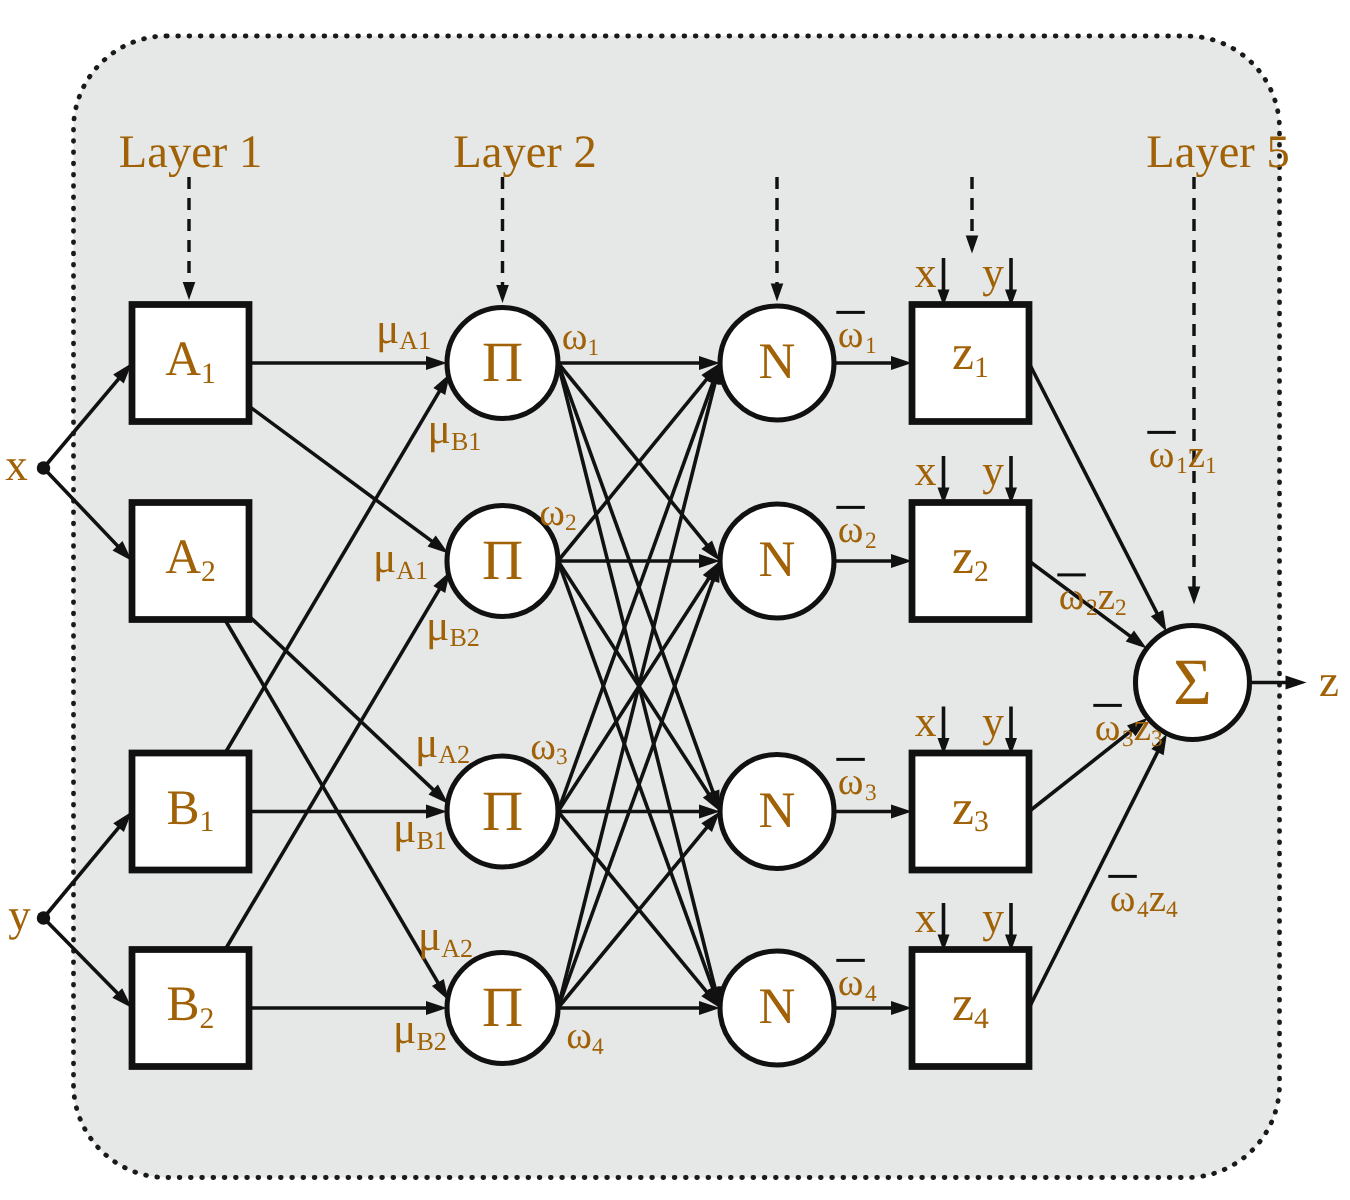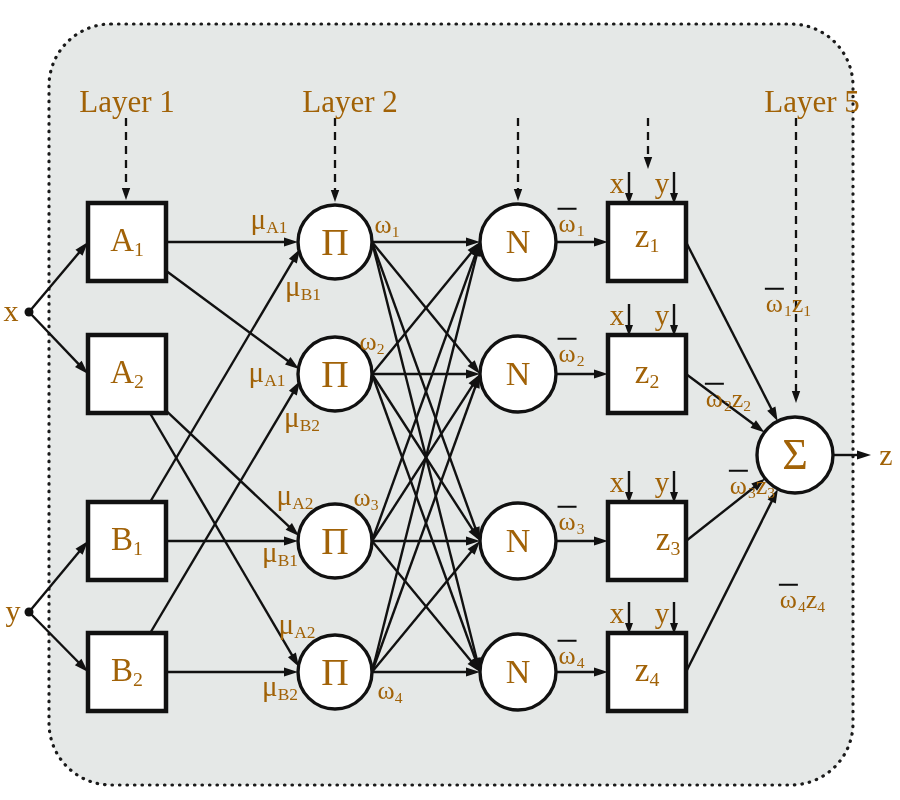"z3" div.lbl { margin-left: 21px -> none }
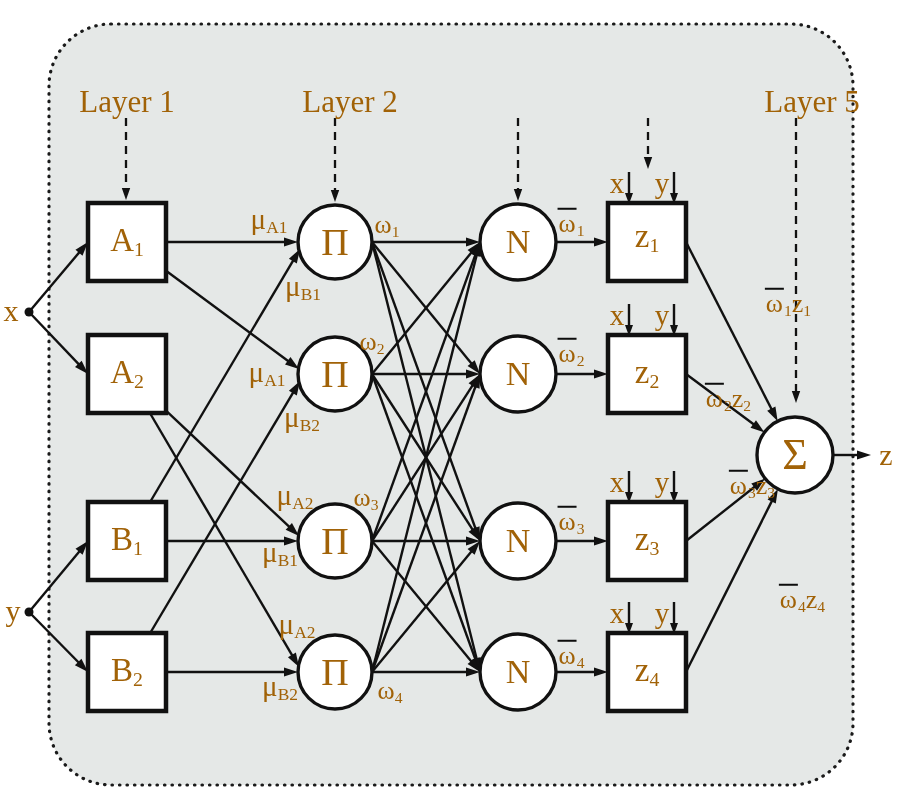"ω4z4" div.lbl { margin-left: 40px -> none }
